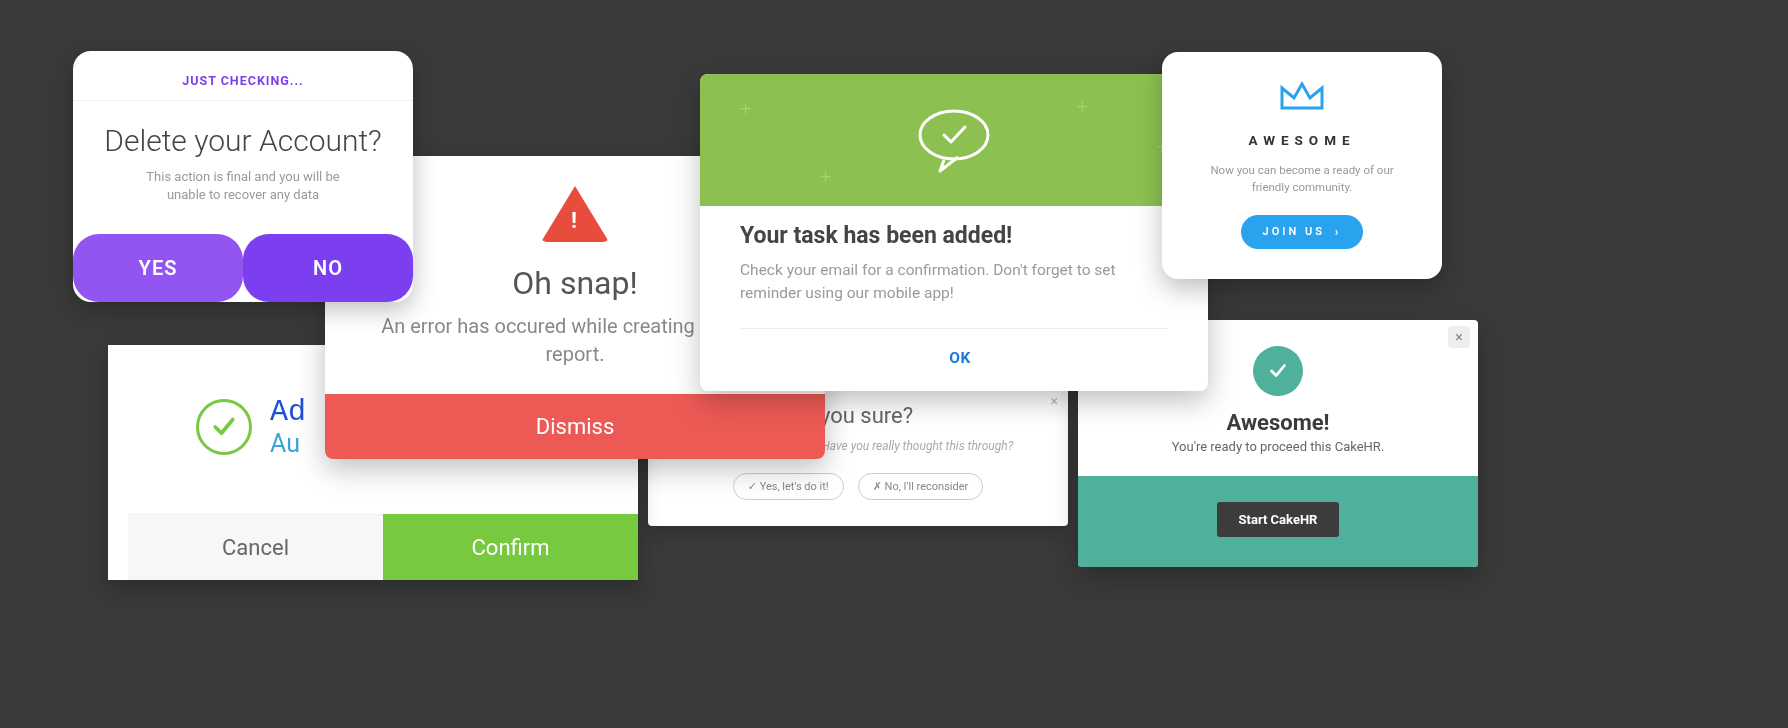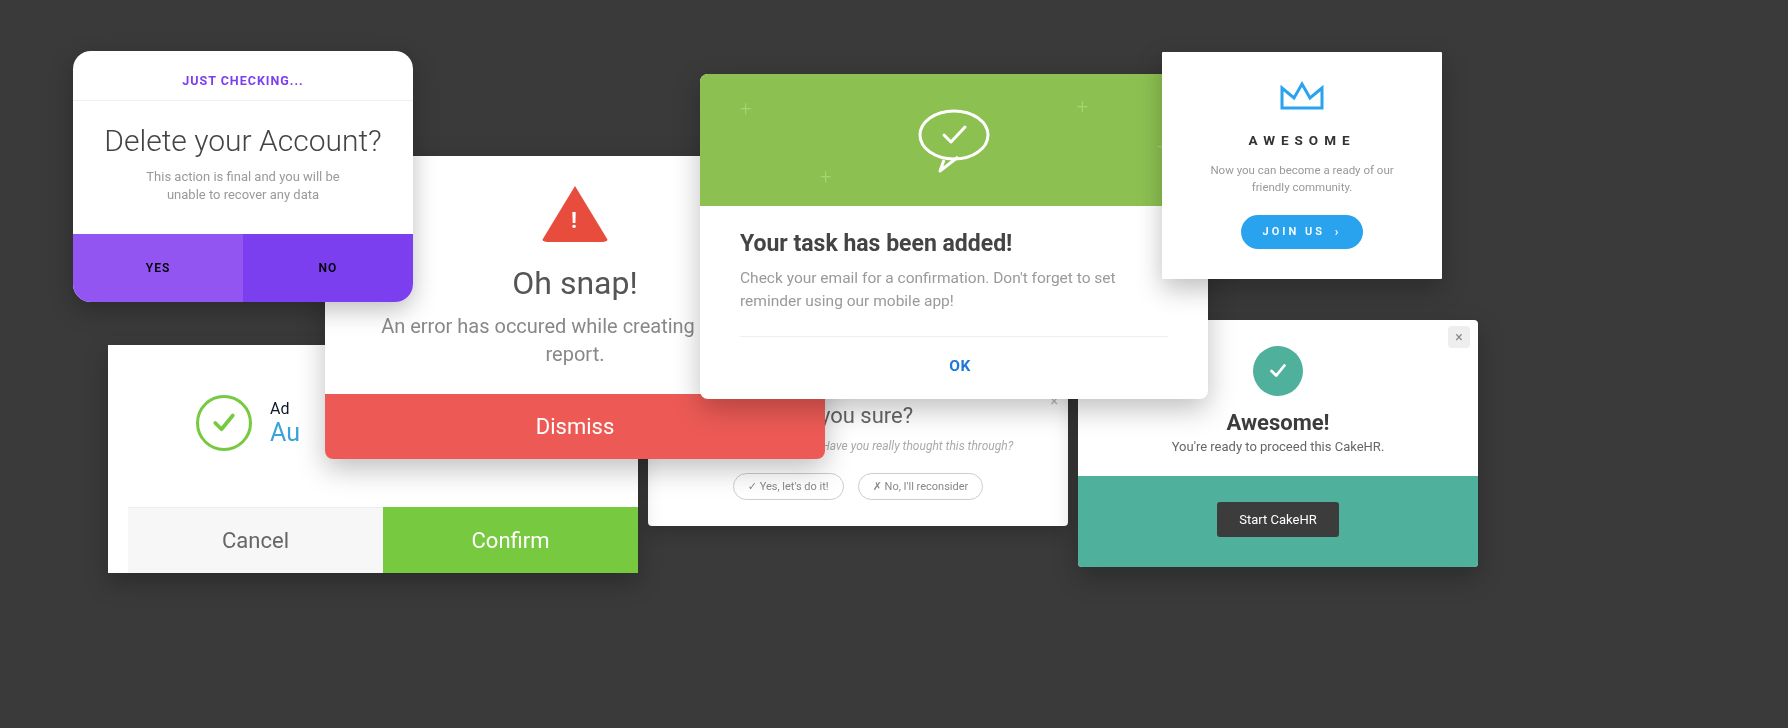"AWESOME" .card-join { border-radius: 1px -> 16px }
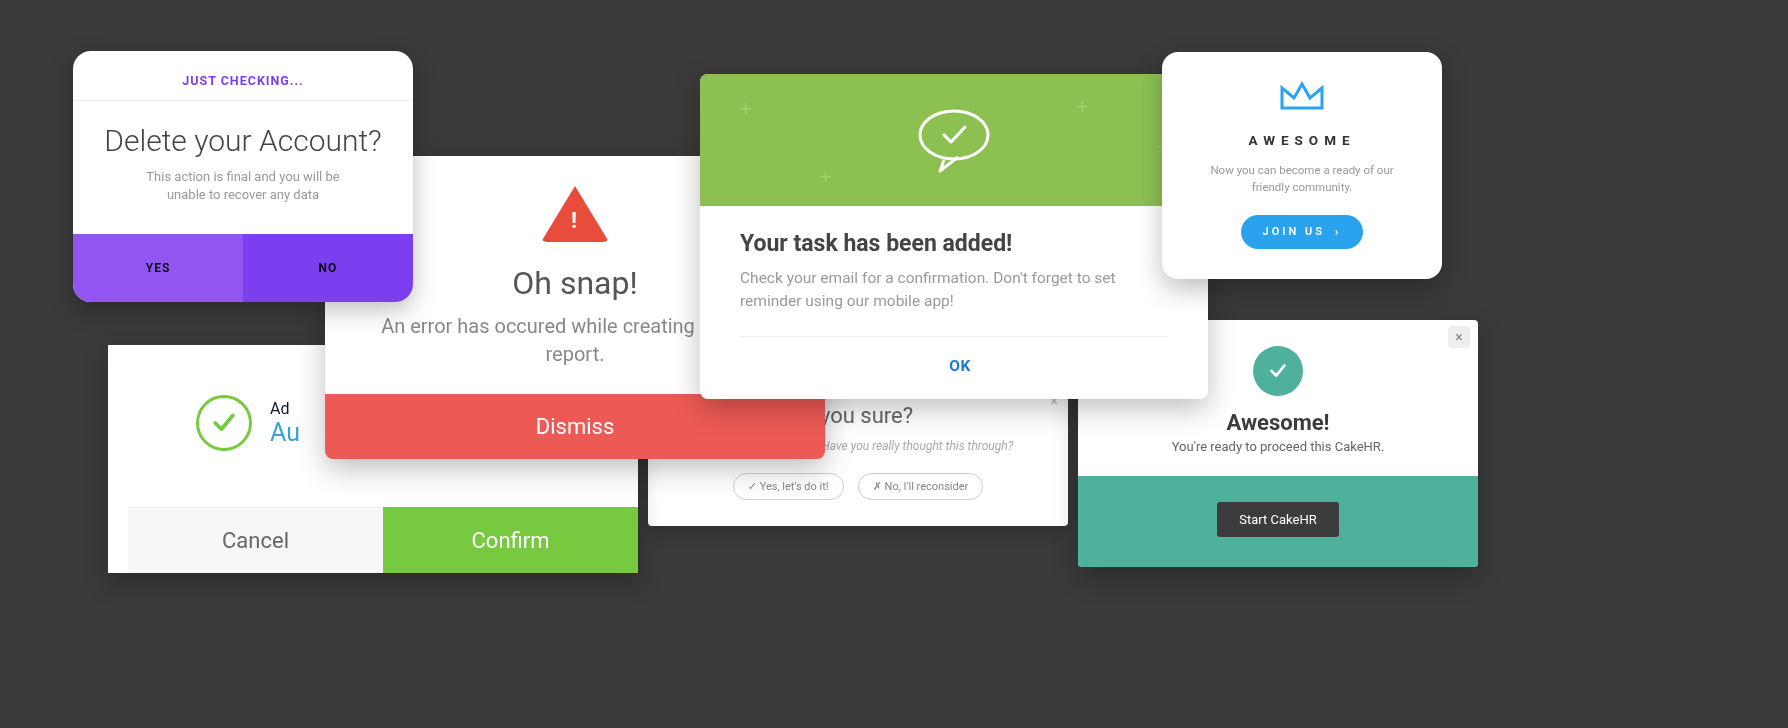"Your task has been added!" .card-task .title { padding: 24px 40px 10px -> 16px 40px 10px }
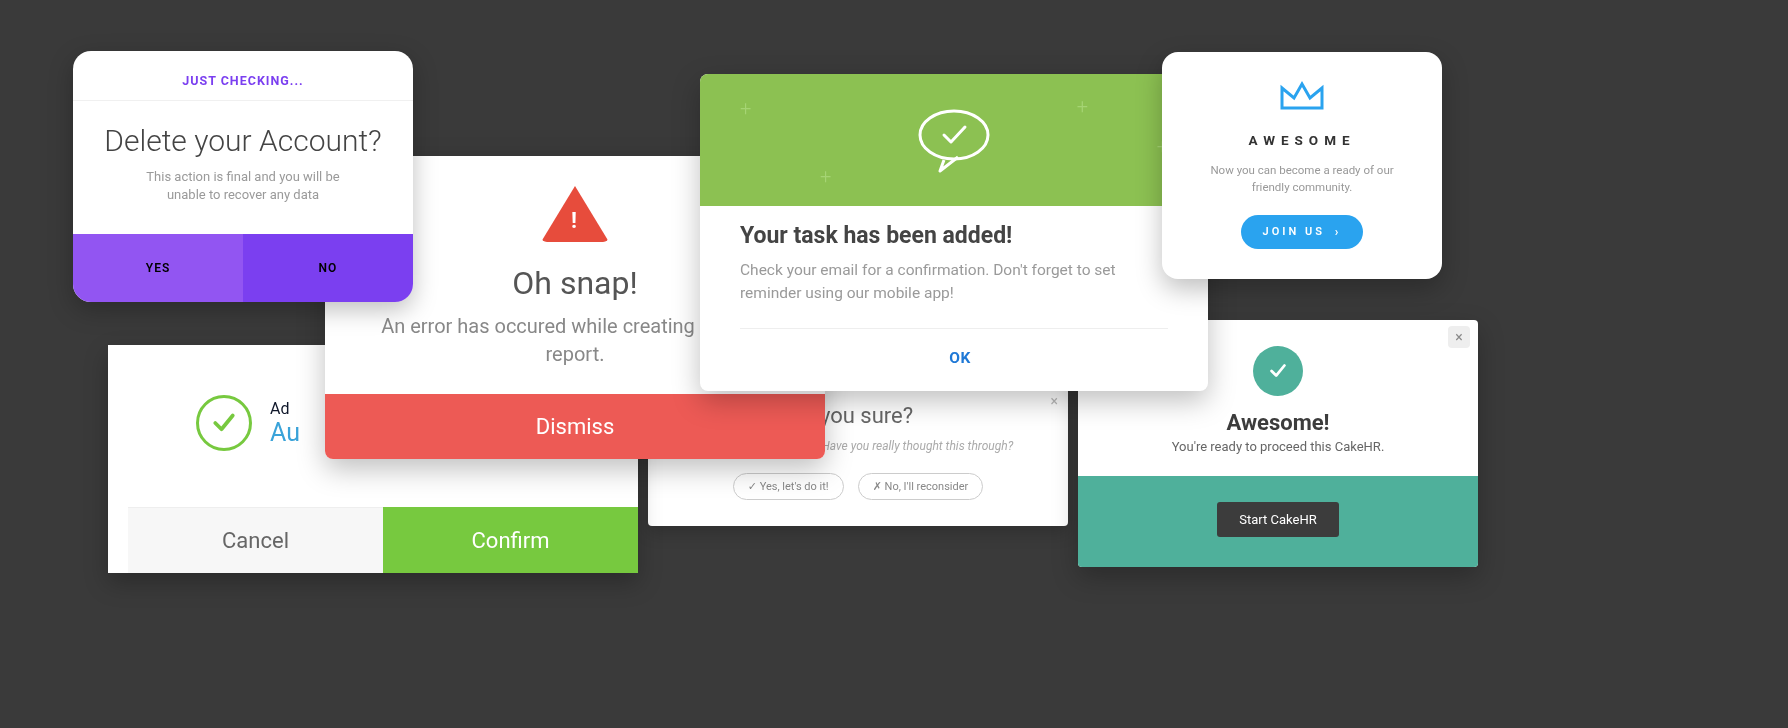"YES" .card-delete .btn { border-radius: none -> 26px; color: #000000 -> #ffffff; font-size: 12px -> 20px }
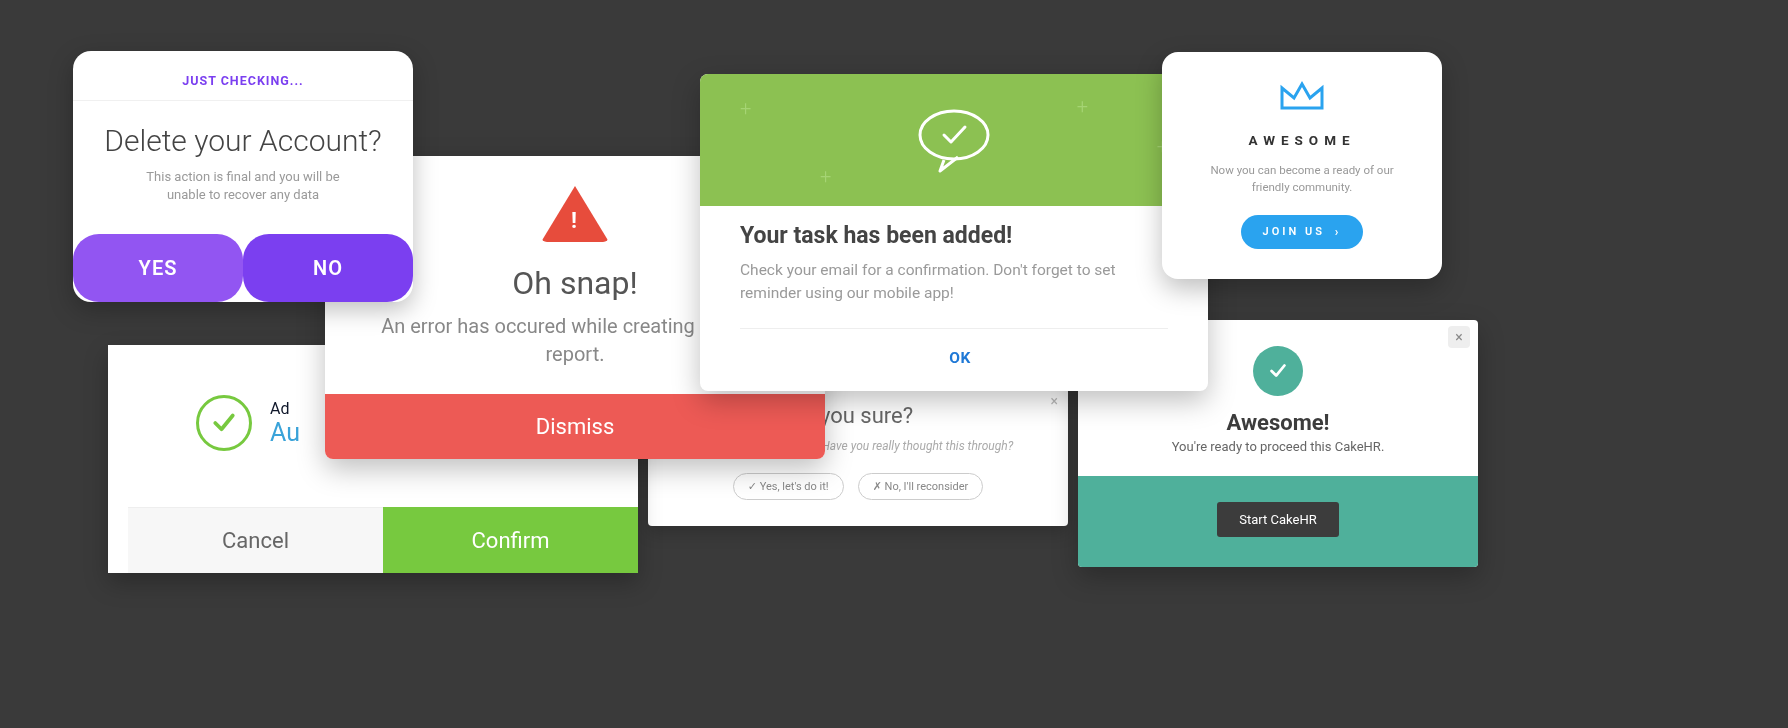"Ad" .card-confirm .textcol .line1 { color: #0f172a -> #1d4ed8; font-family: none -> Liberation Mono, monospace; font-size: 16px -> 30px }
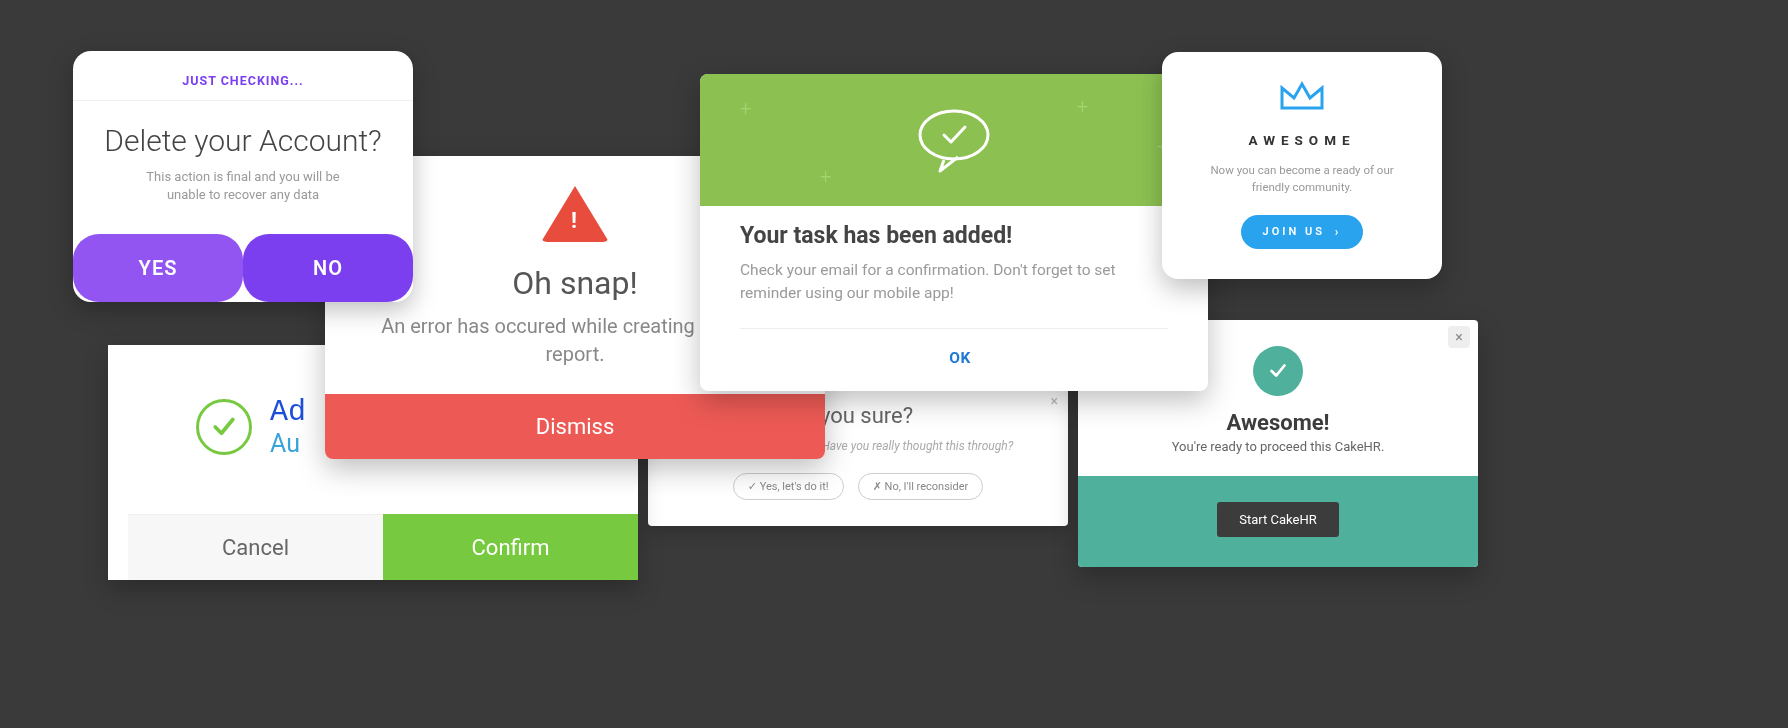"Start CakeHR" .card-cake .startbtn { font-weight: 400 -> 700 }
